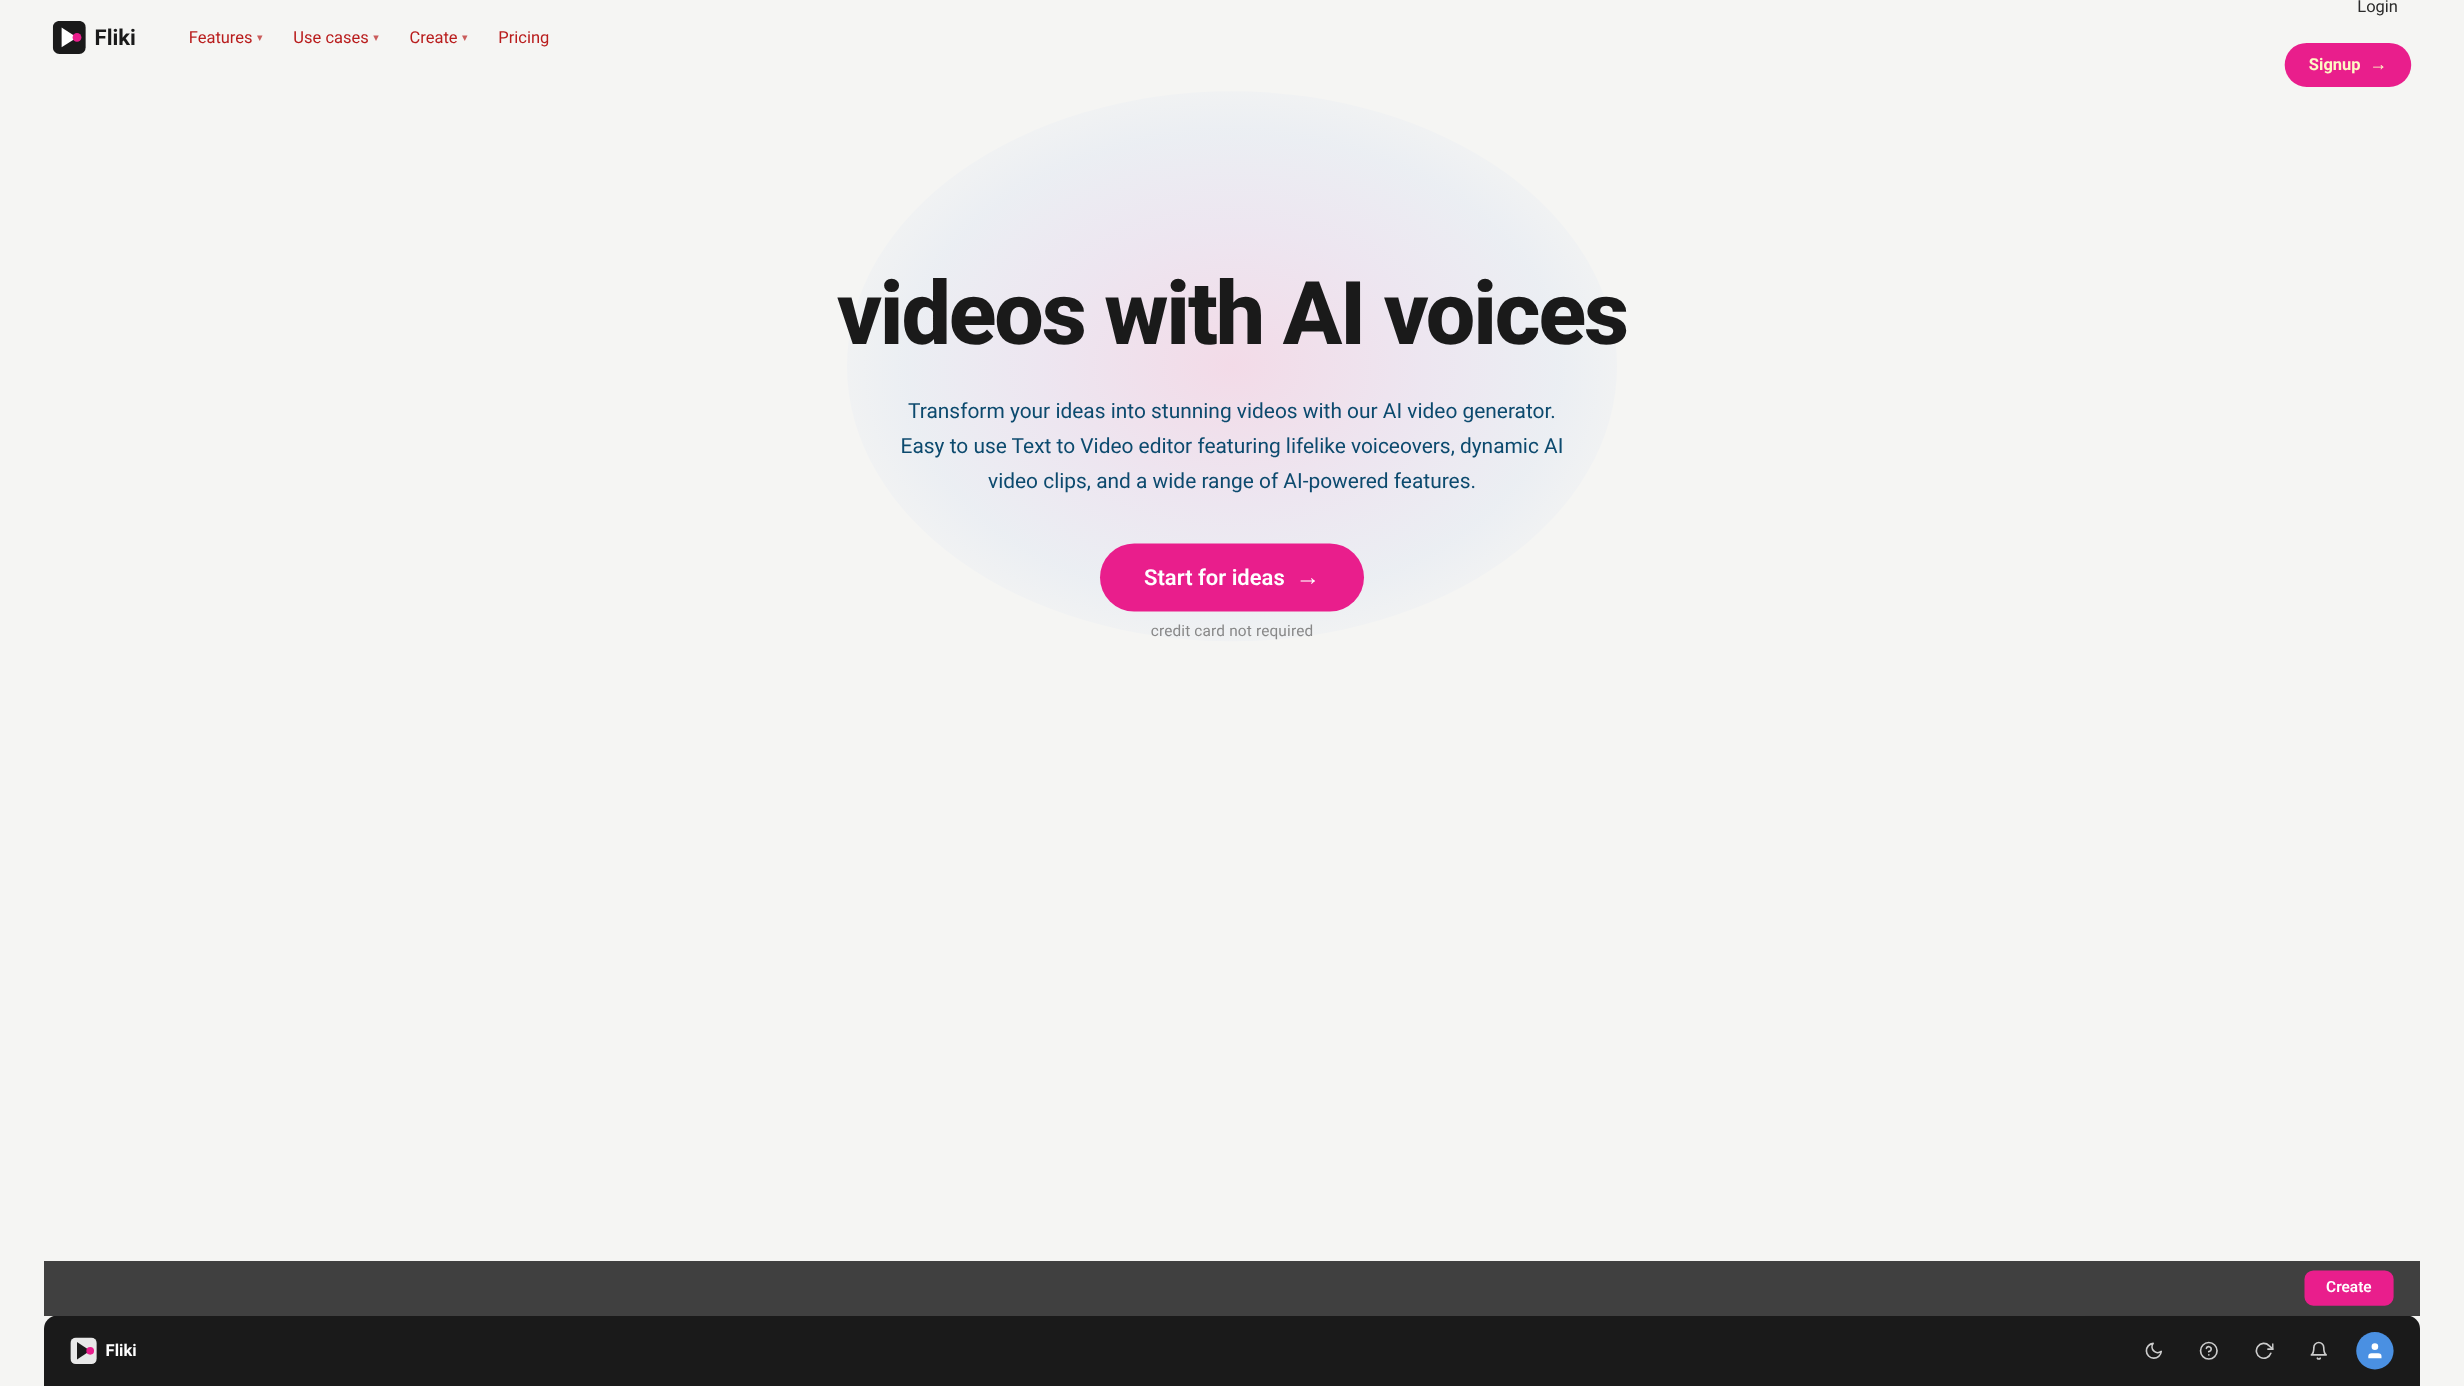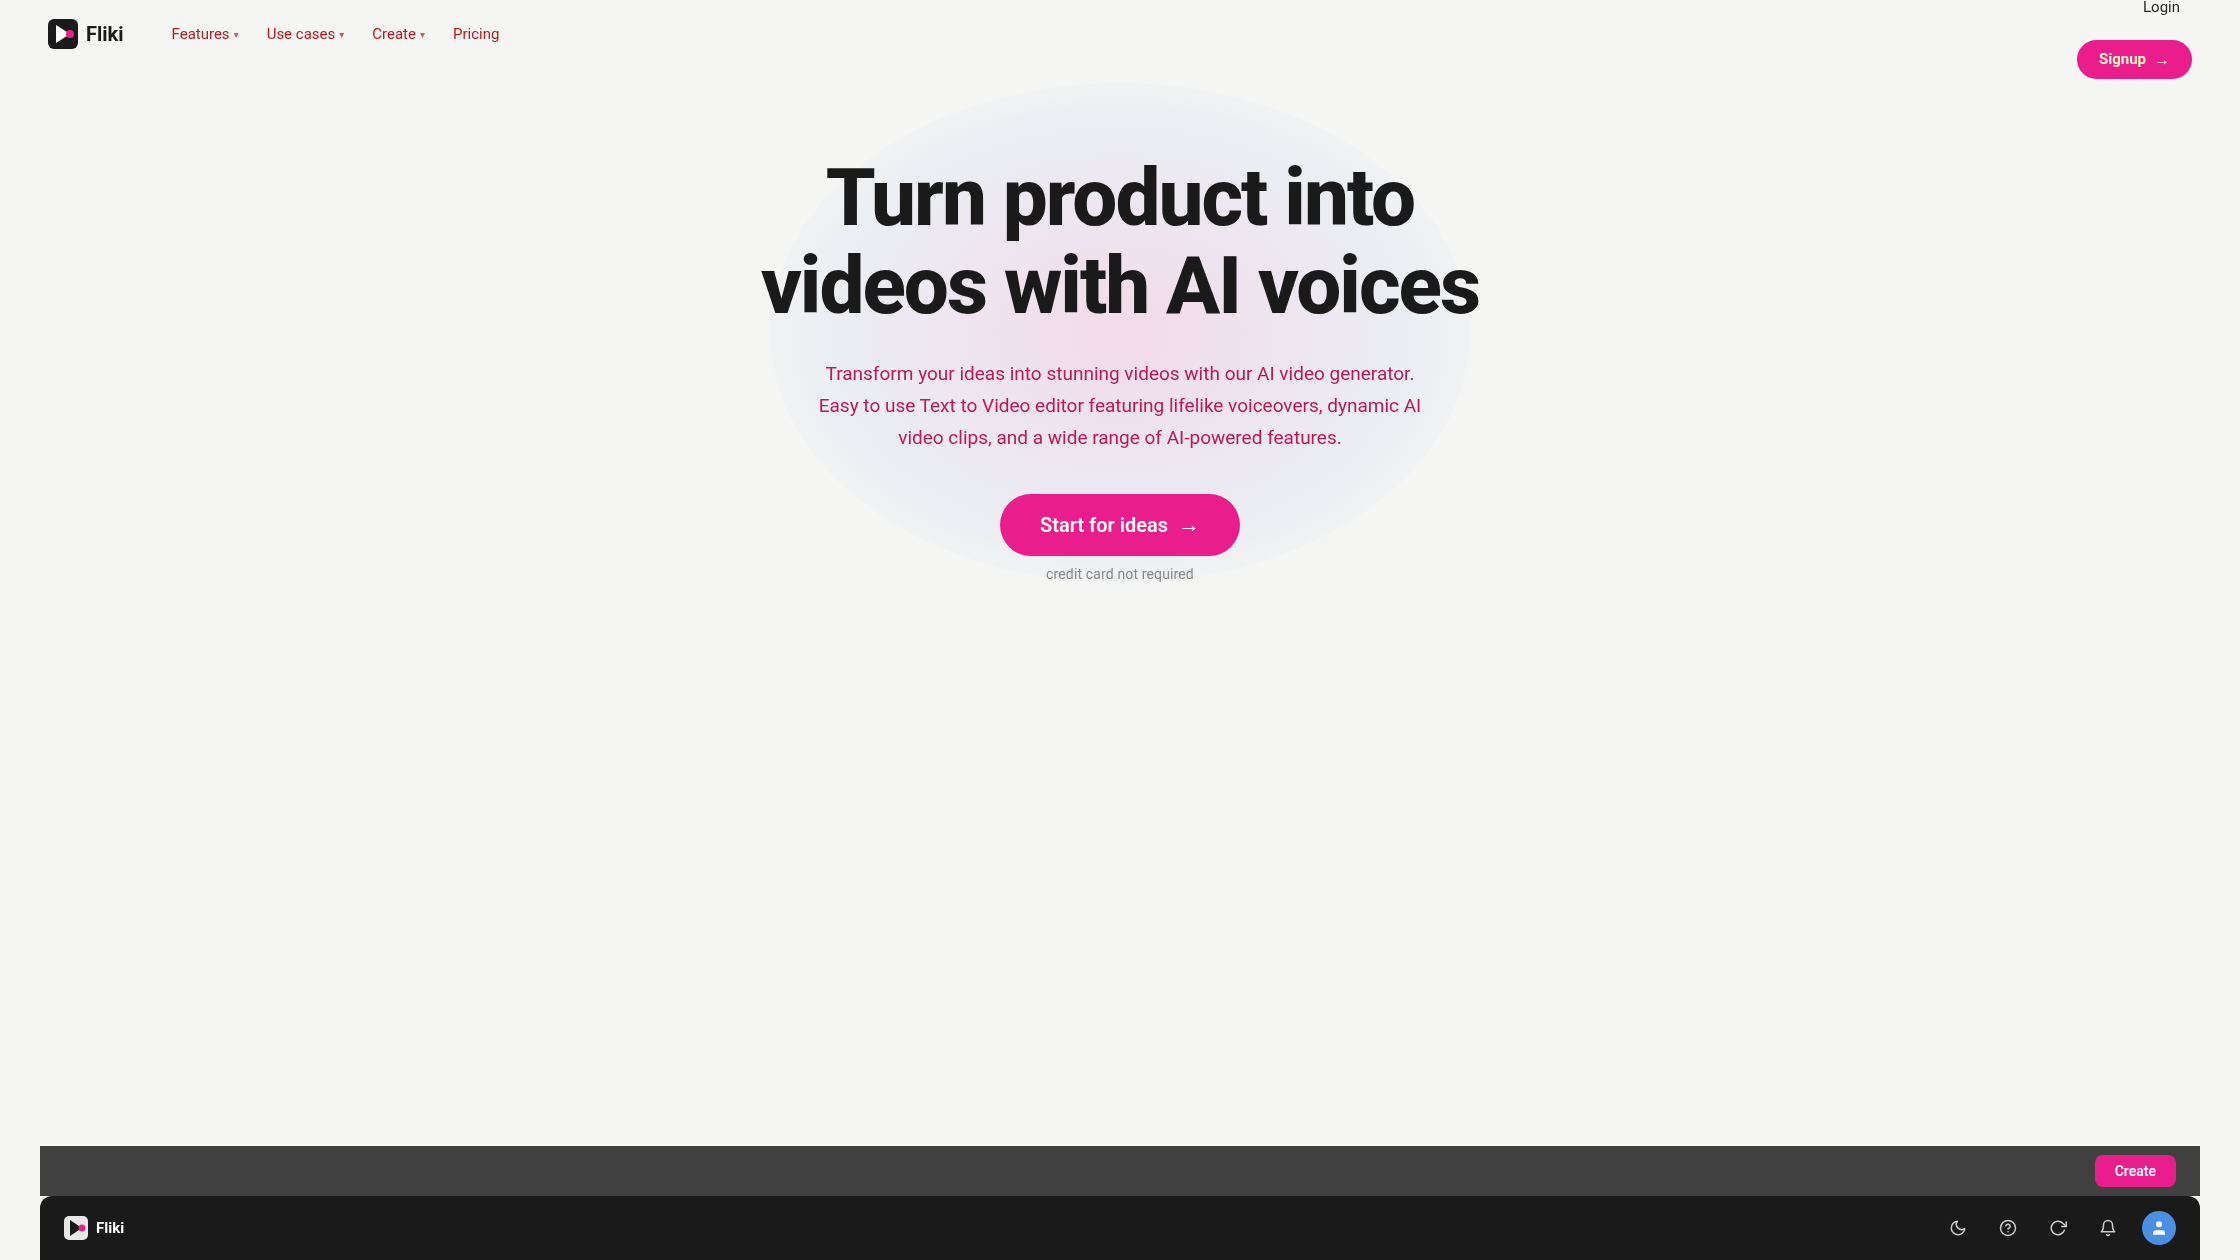"Turn product into" span { html: <span>Turn product into</span> -> none }
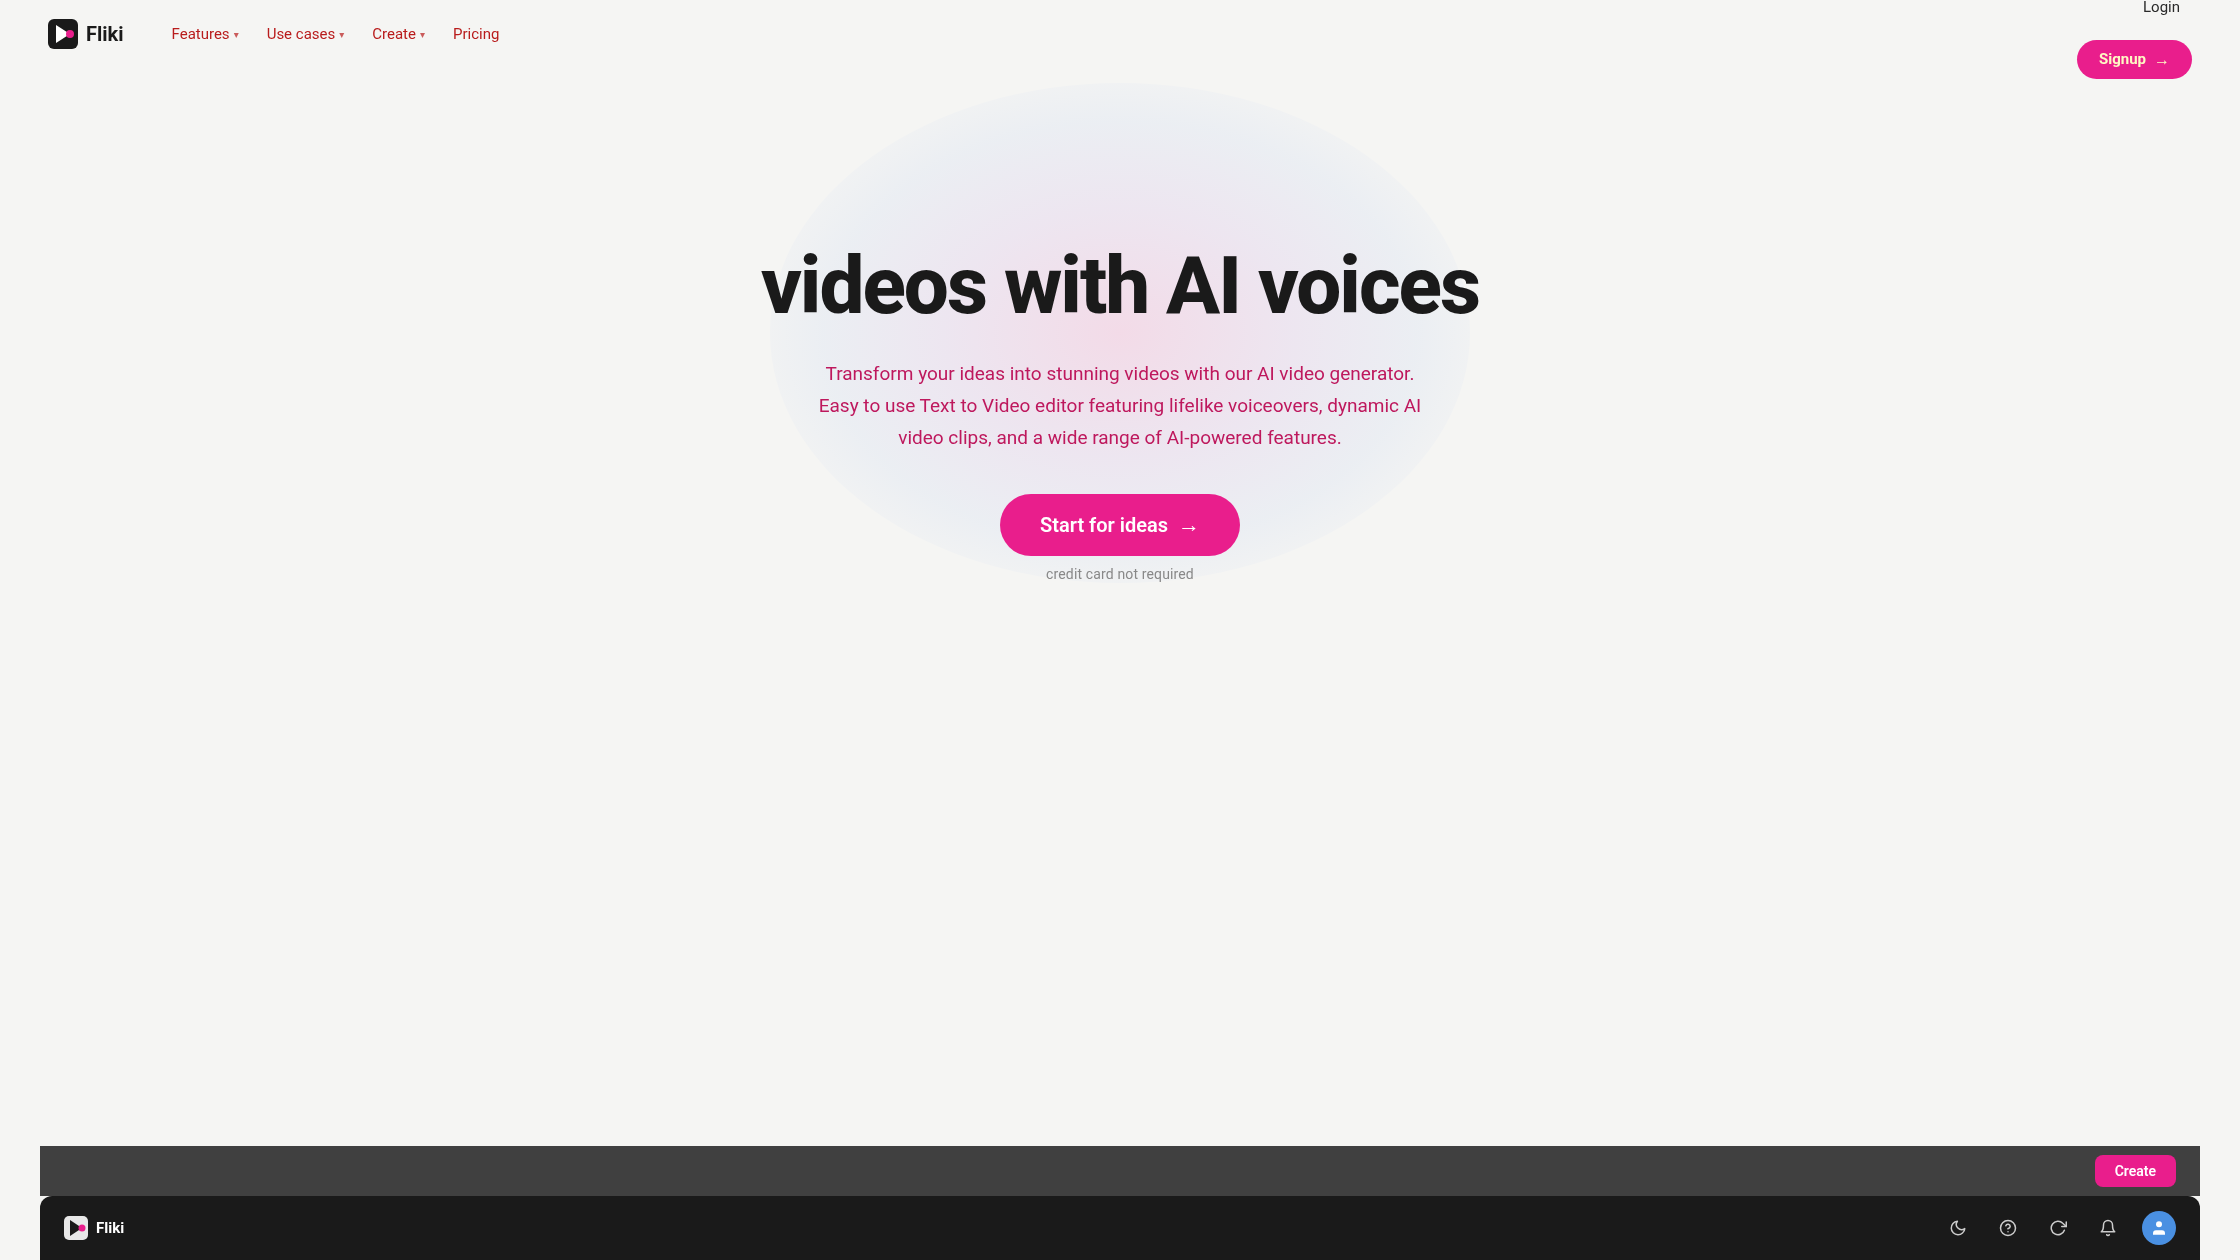"Transform your ideas into stunning" .hero-subtitle { color: #be185d -> #0c4a6e }
